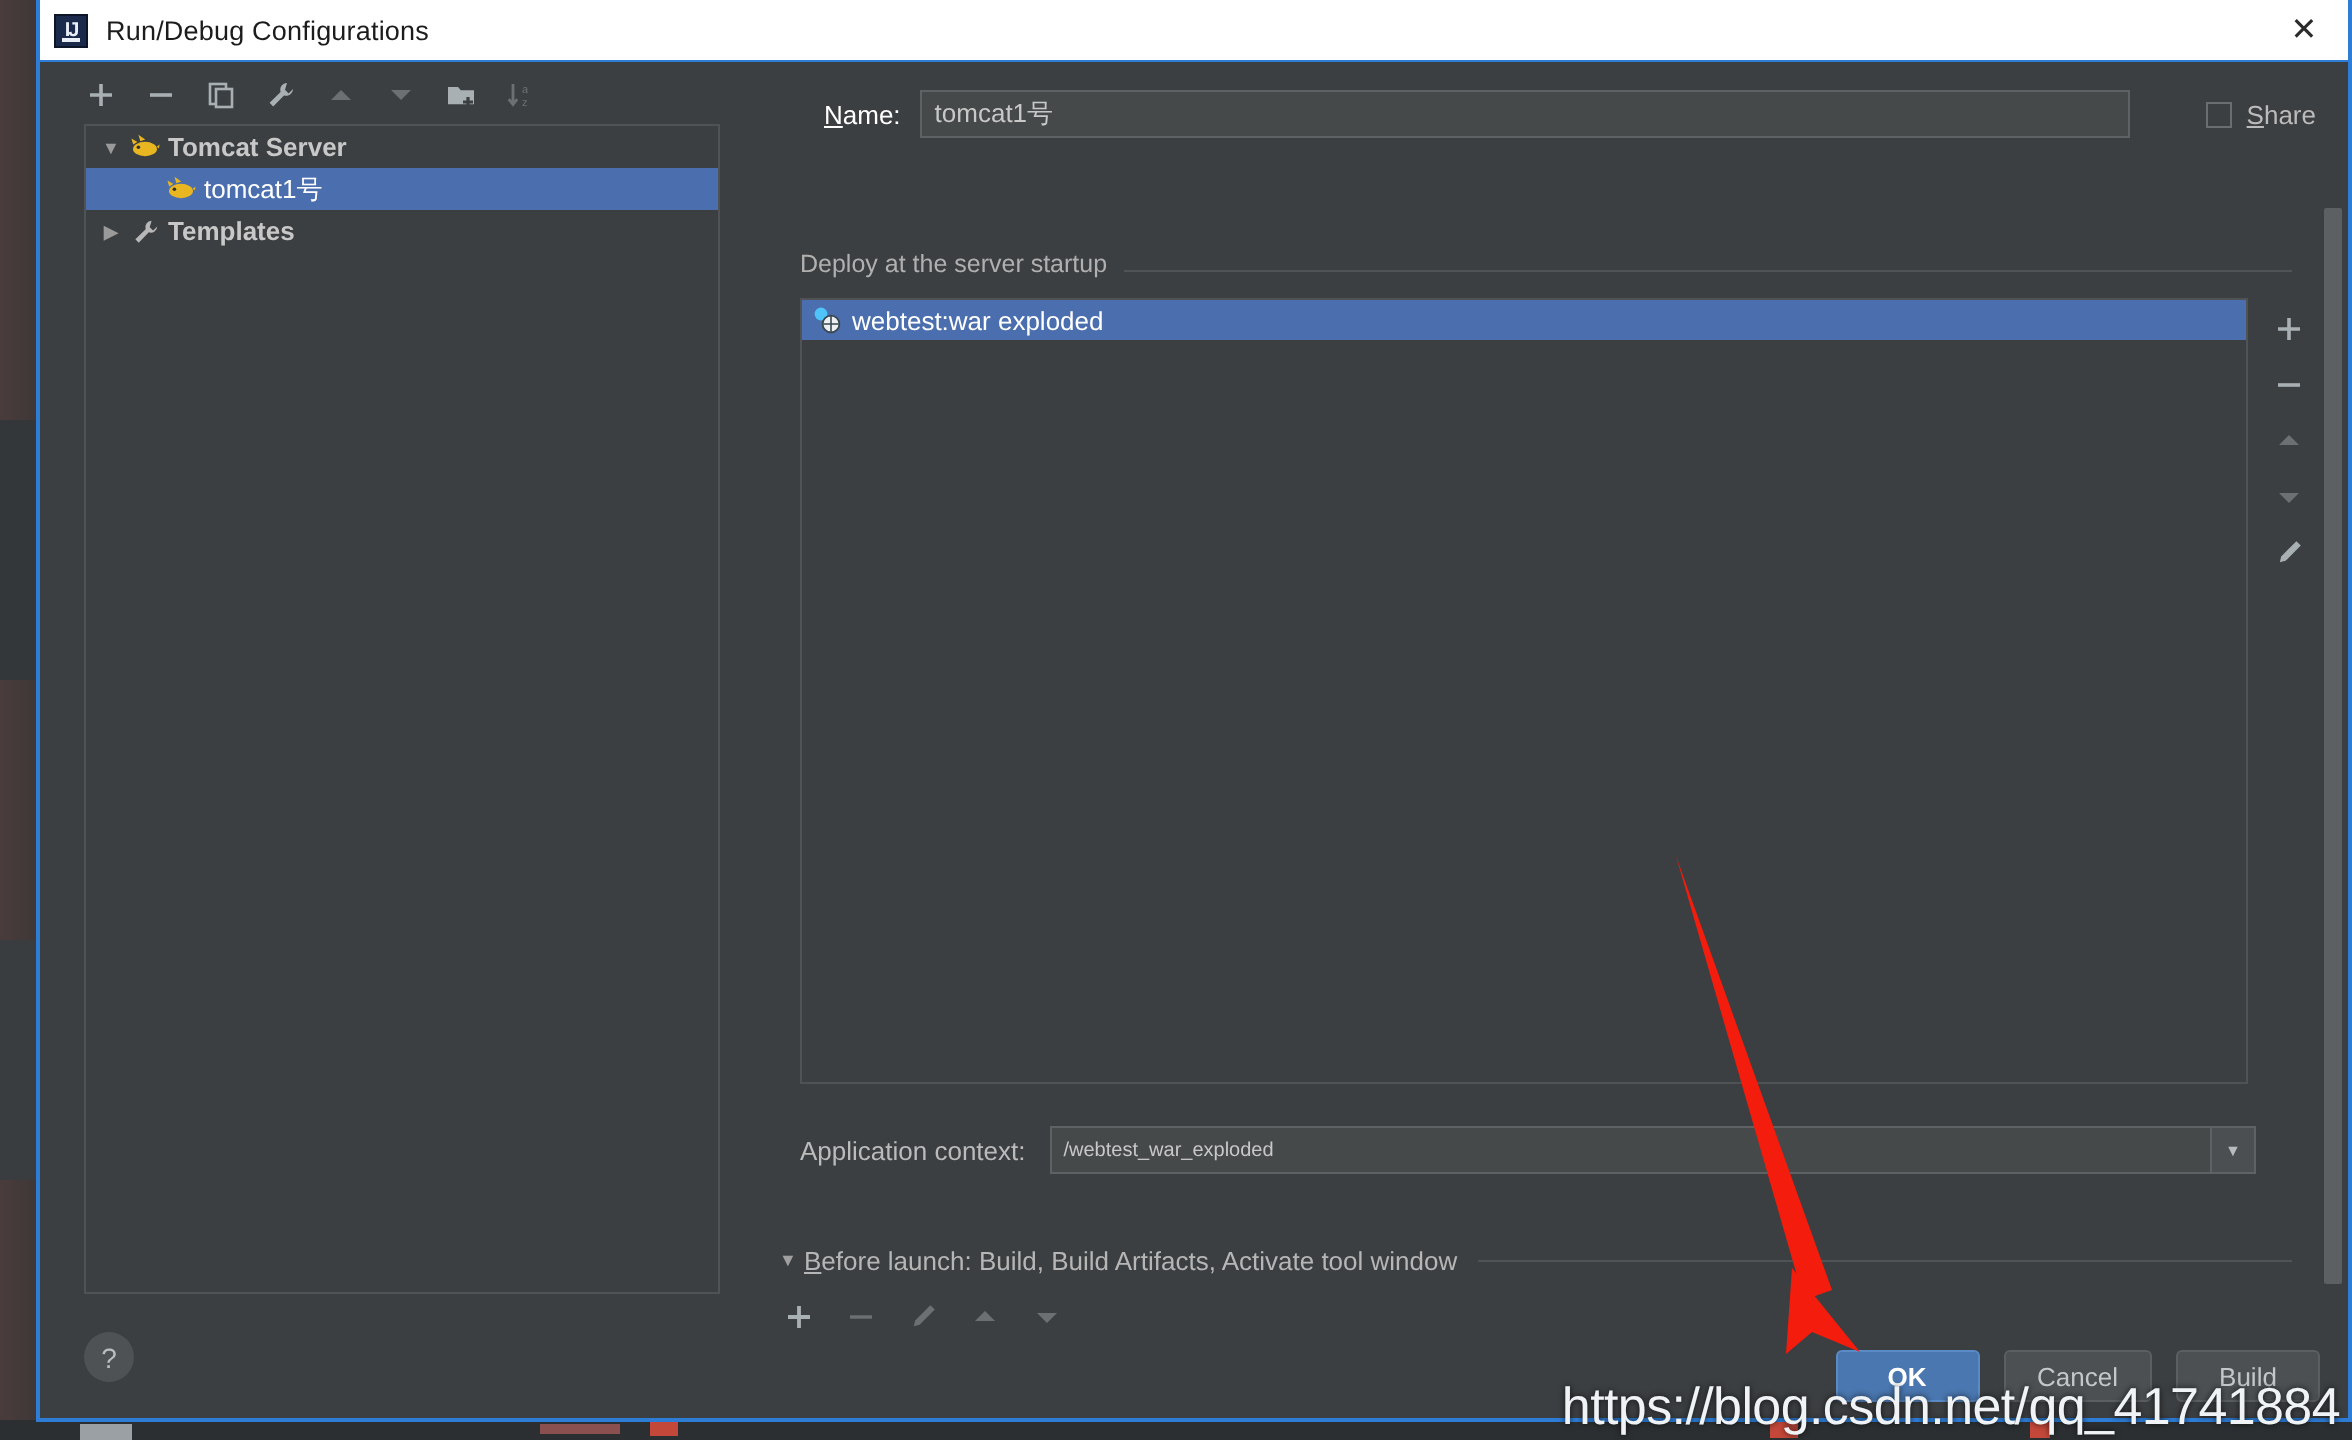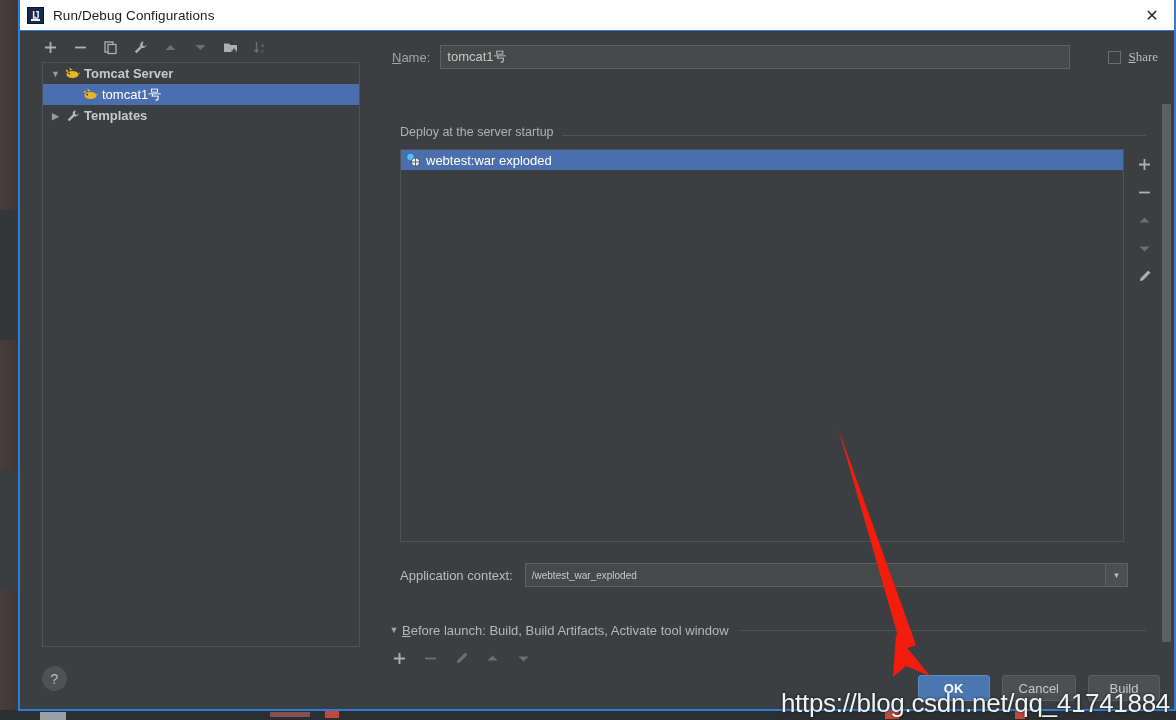"Name:" #name-label { color: #a3a3a3 -> #ffffff; margin-left: none -> 20px }
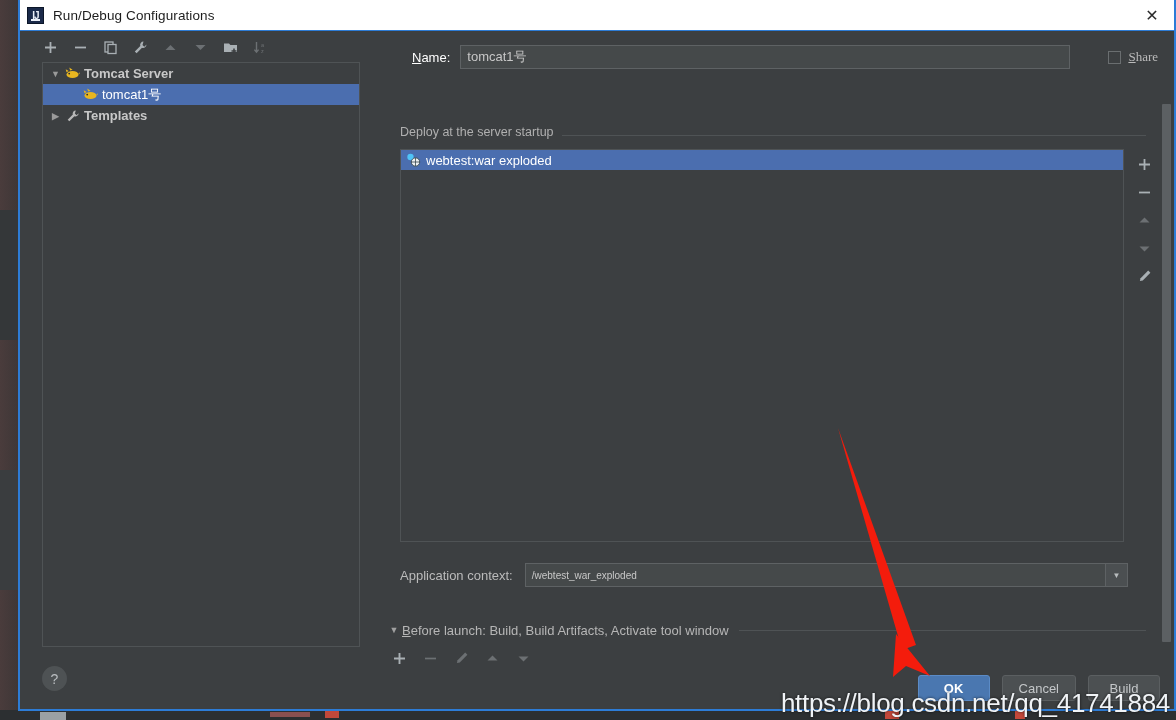"Share" #share-wrap { font-family: Liberation Serif, serif -> none }
